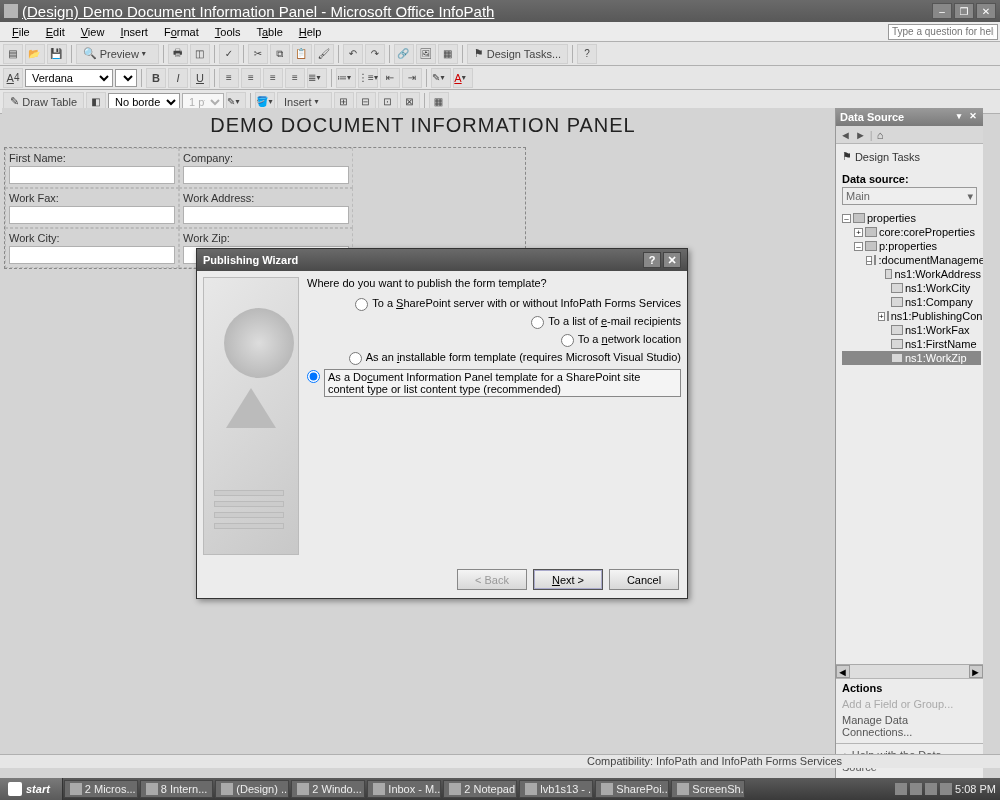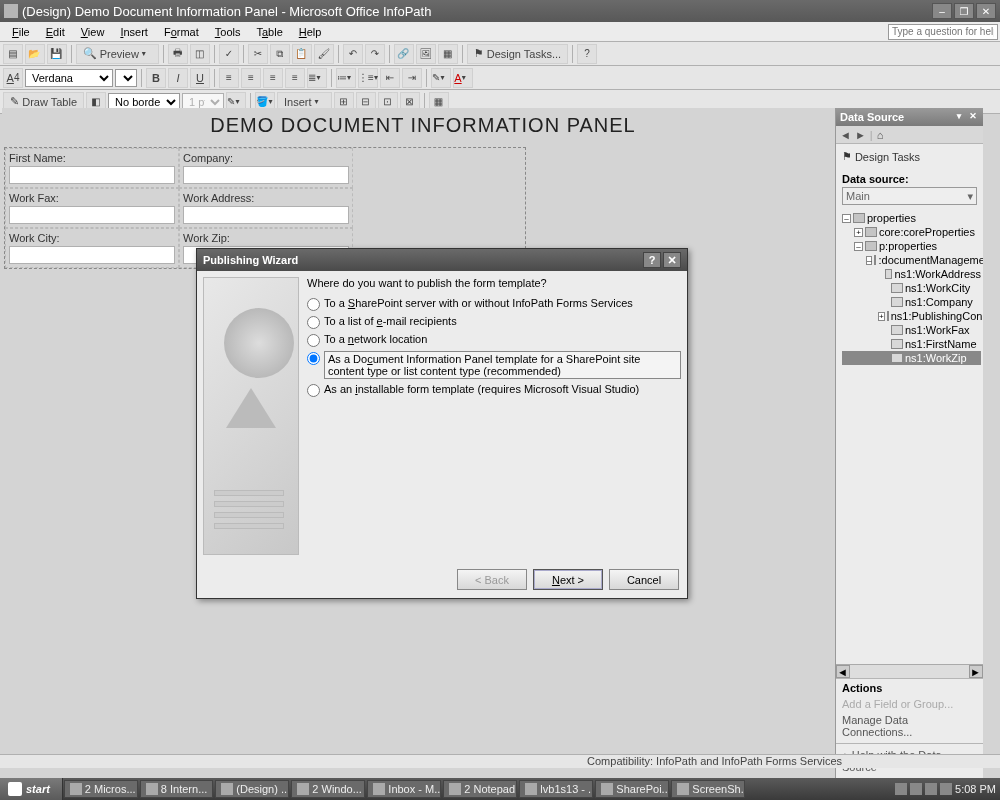"(Design) Demo Document Information Panel" .titlebar .title { font-size: 13px -> 15px; text-decoration: none -> underline }
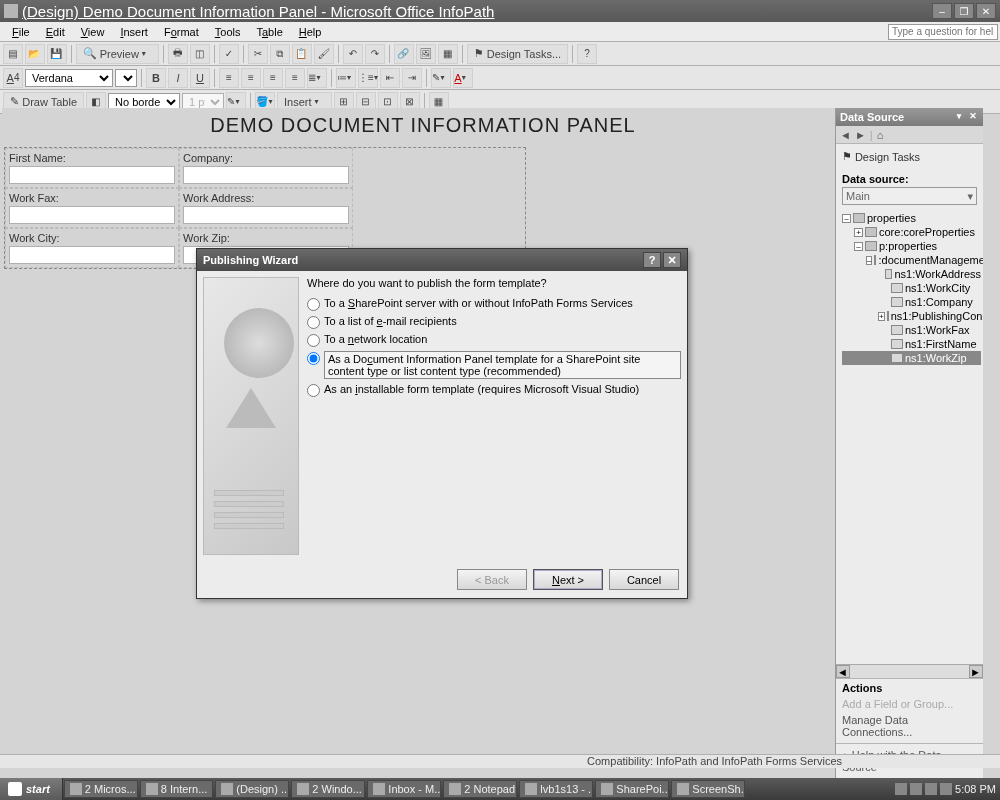"To a SharePoint server with" .radio-row { justify-content: none -> flex-end }
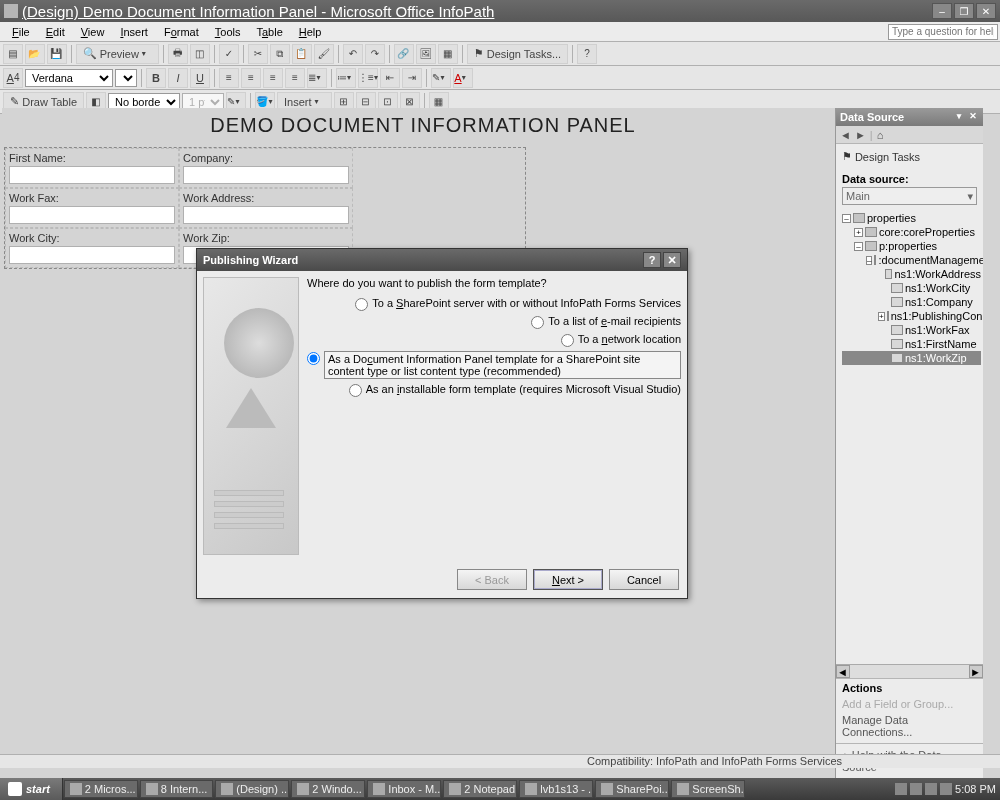"As a Document Information Panel" div.radio-row { order: before "As an installable form template" -> after "As an installable form template" }
